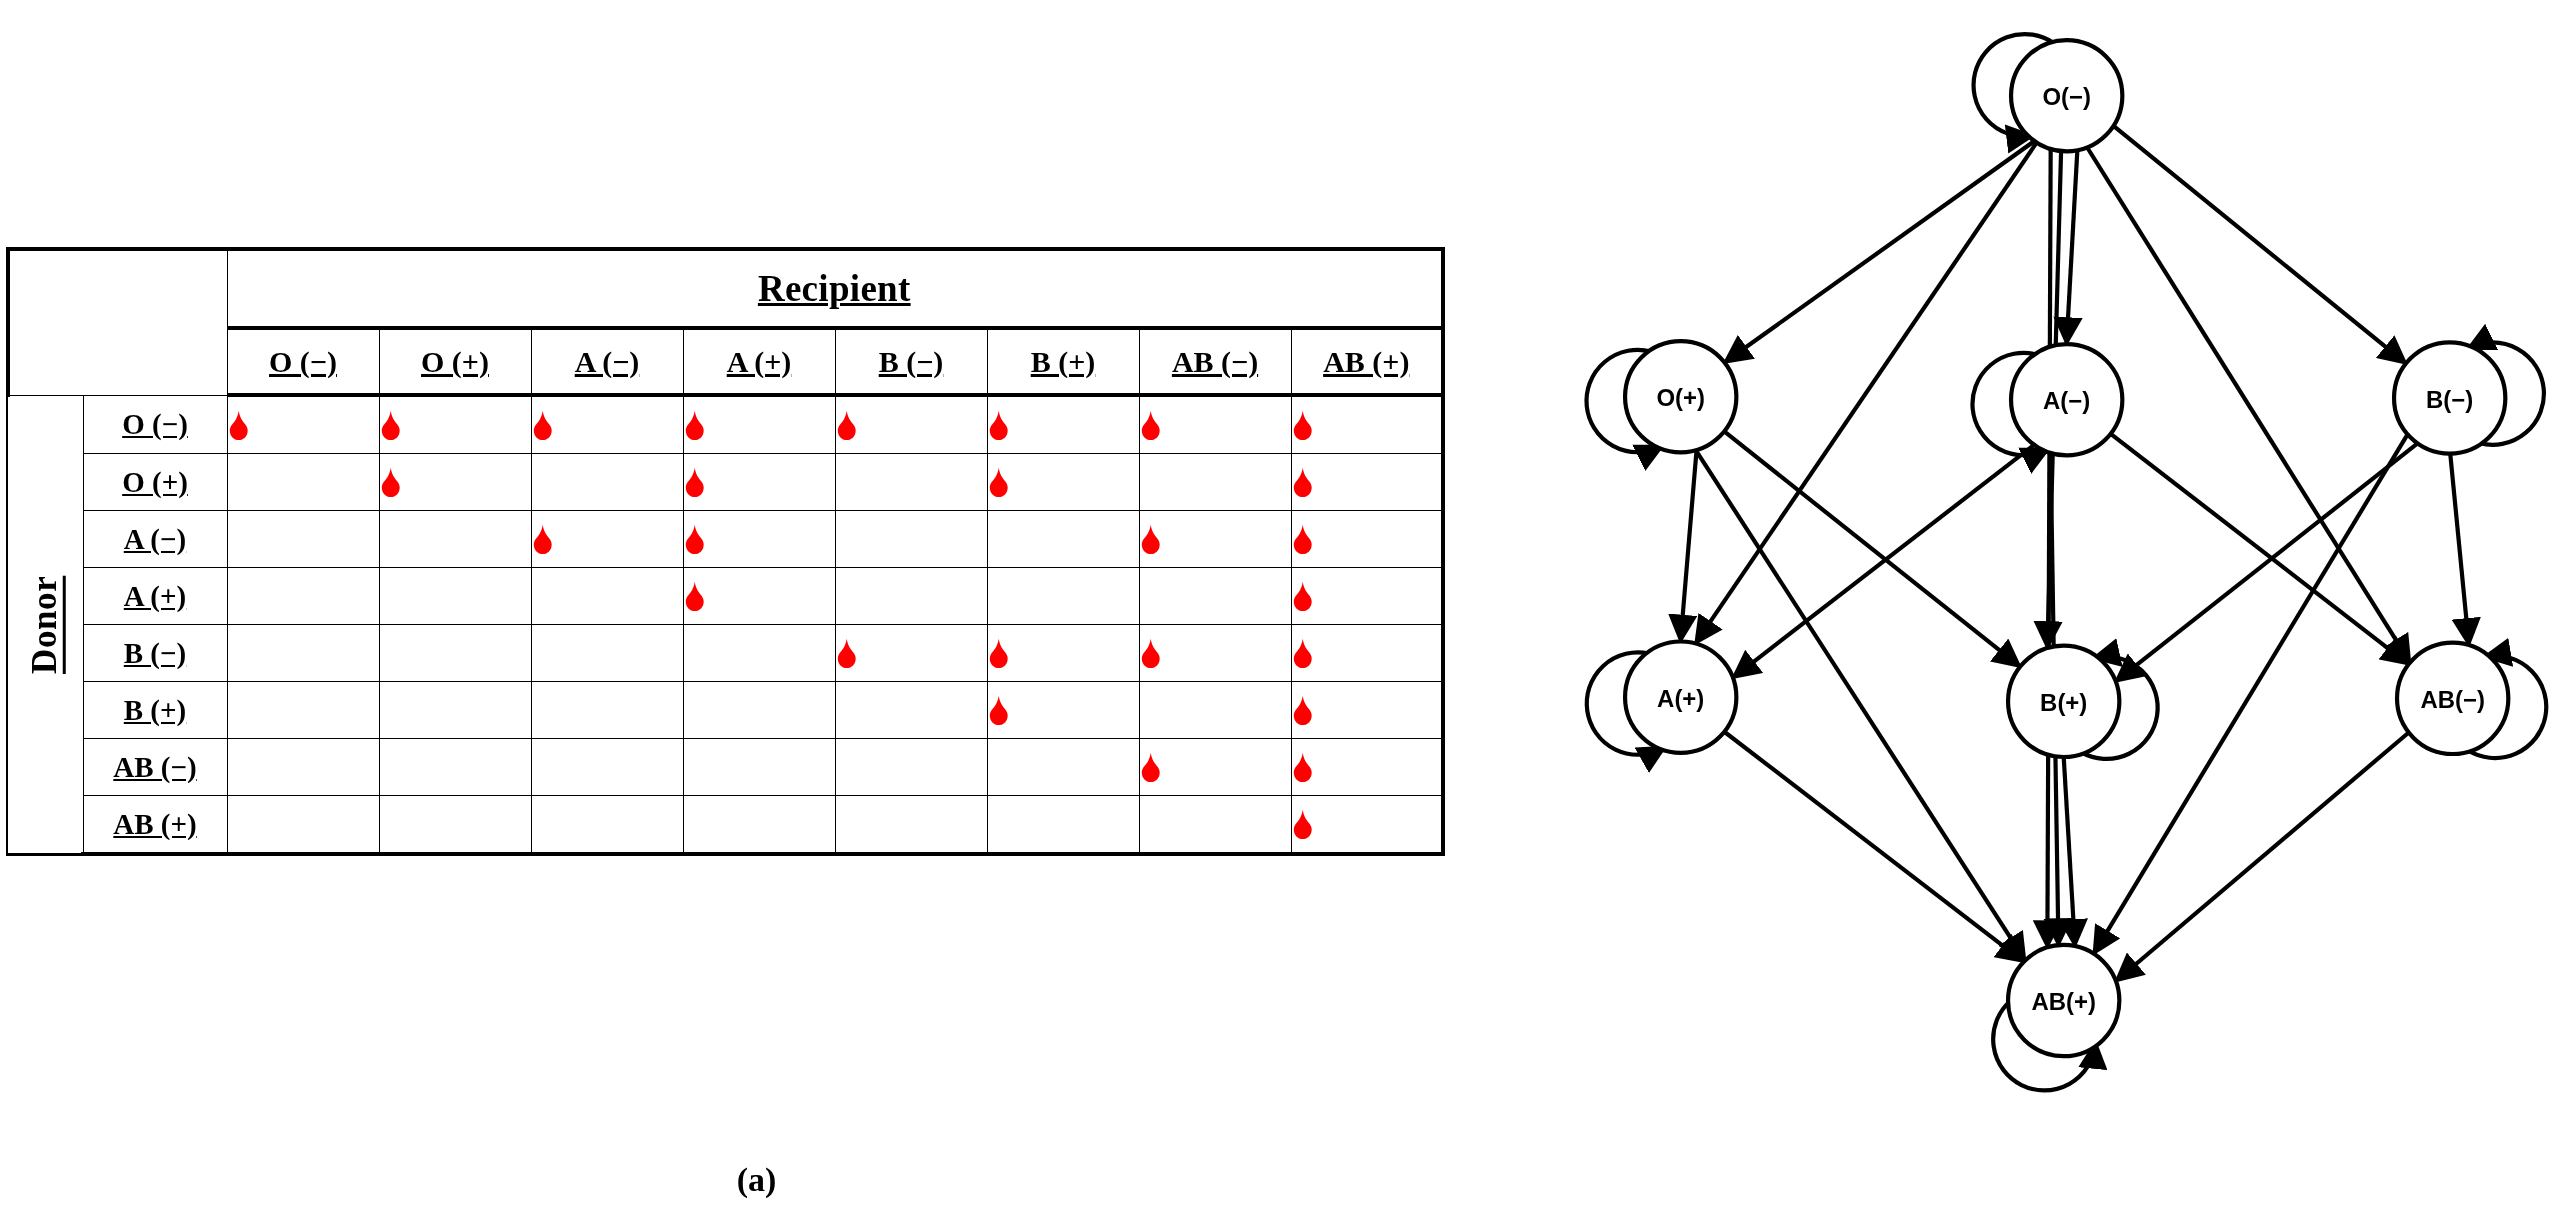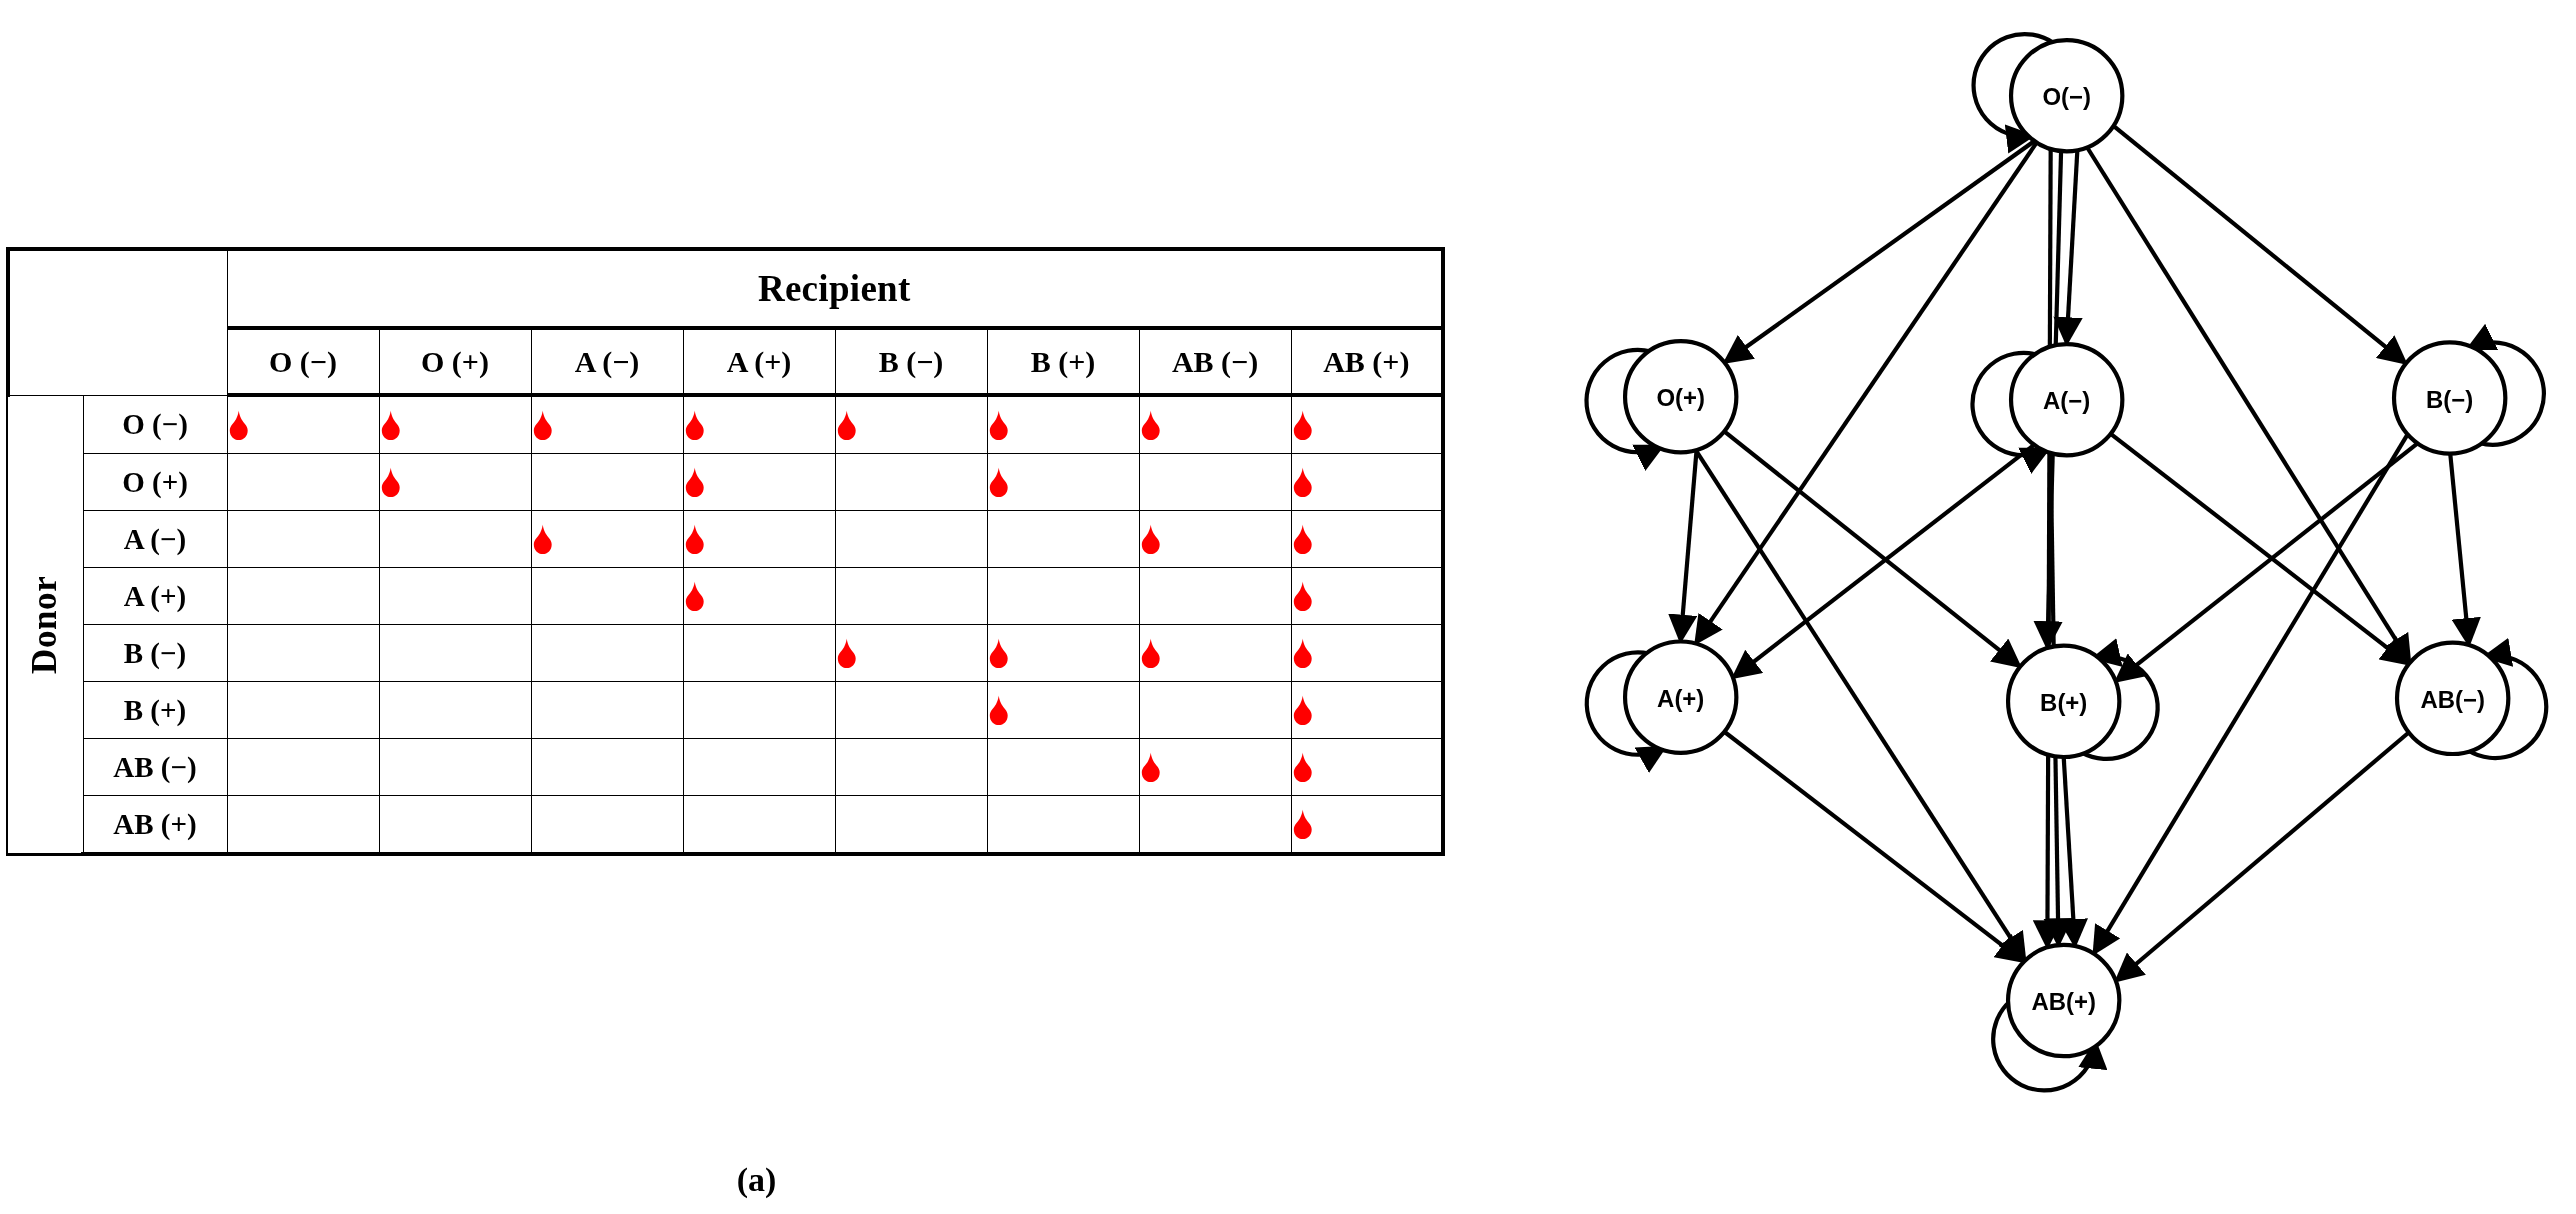"Recipient" #compat-table { text-decoration: none -> underline }
